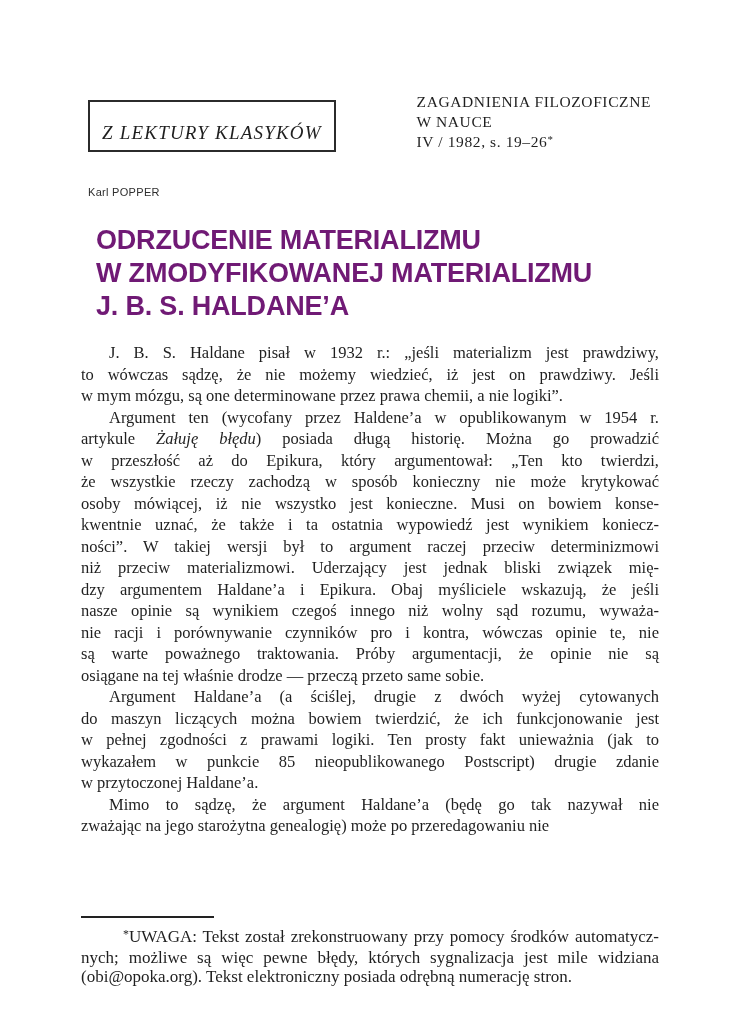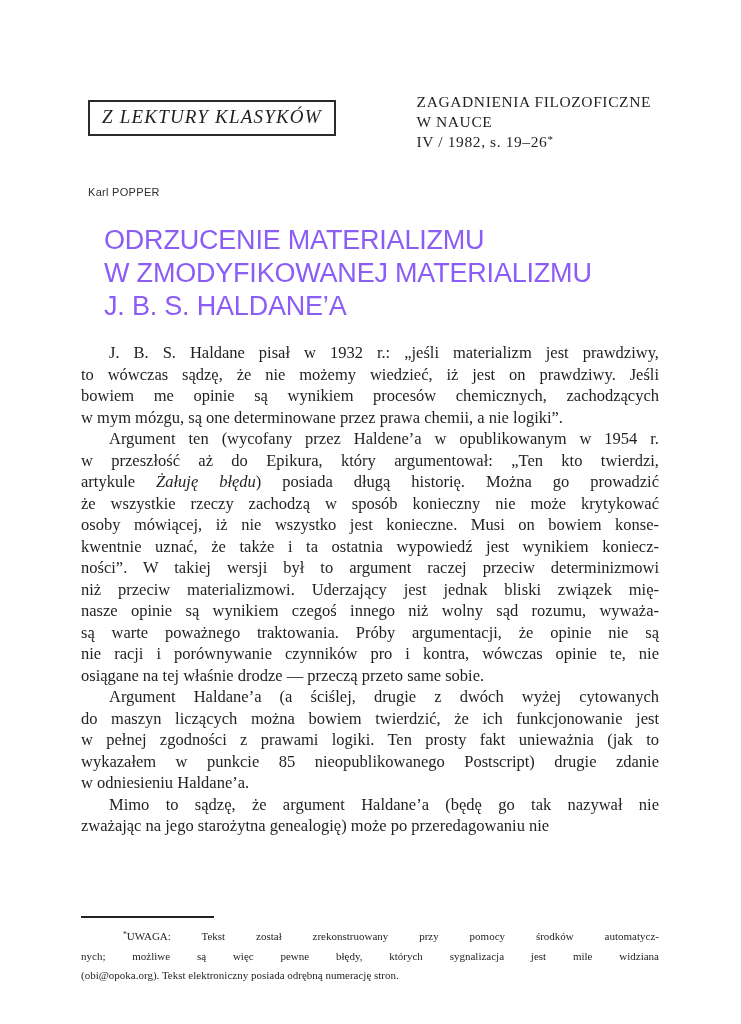"Z LEKTURY KLASYKÓW" .rubric-box { padding: 4px 12px 6px 12px -> 20px 12px 6px 12px }
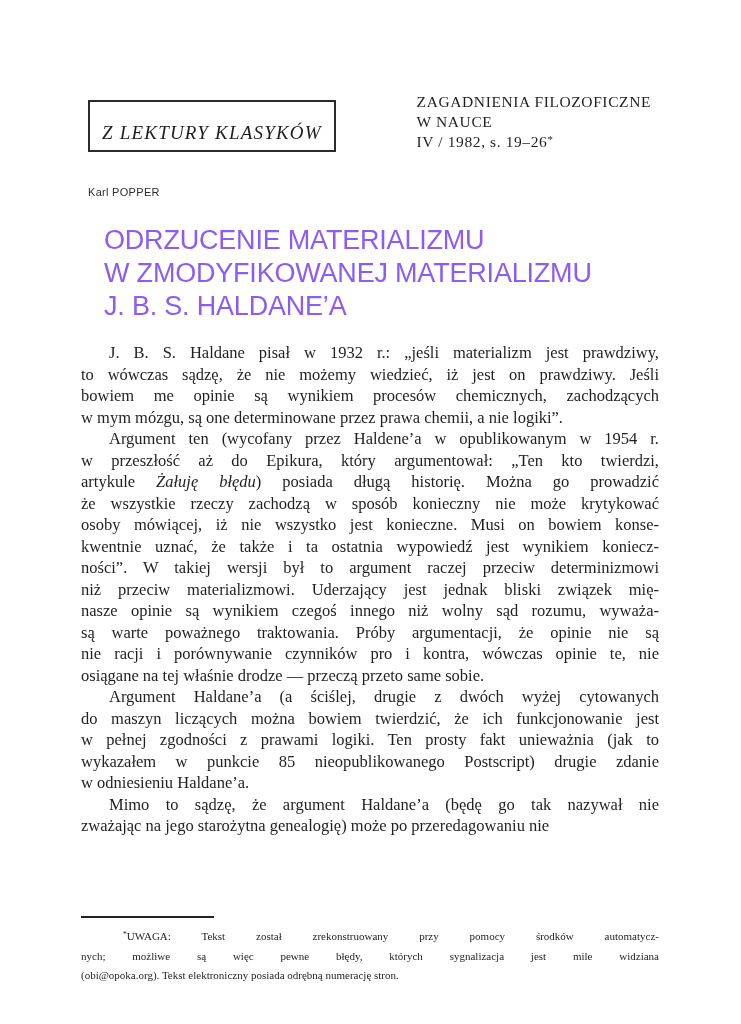"ODRZUCENIE MATERIALIZMU" .title { color: #8b5cf6 -> #701a75; font-weight: 400 -> 700; left: 104px -> 96px }
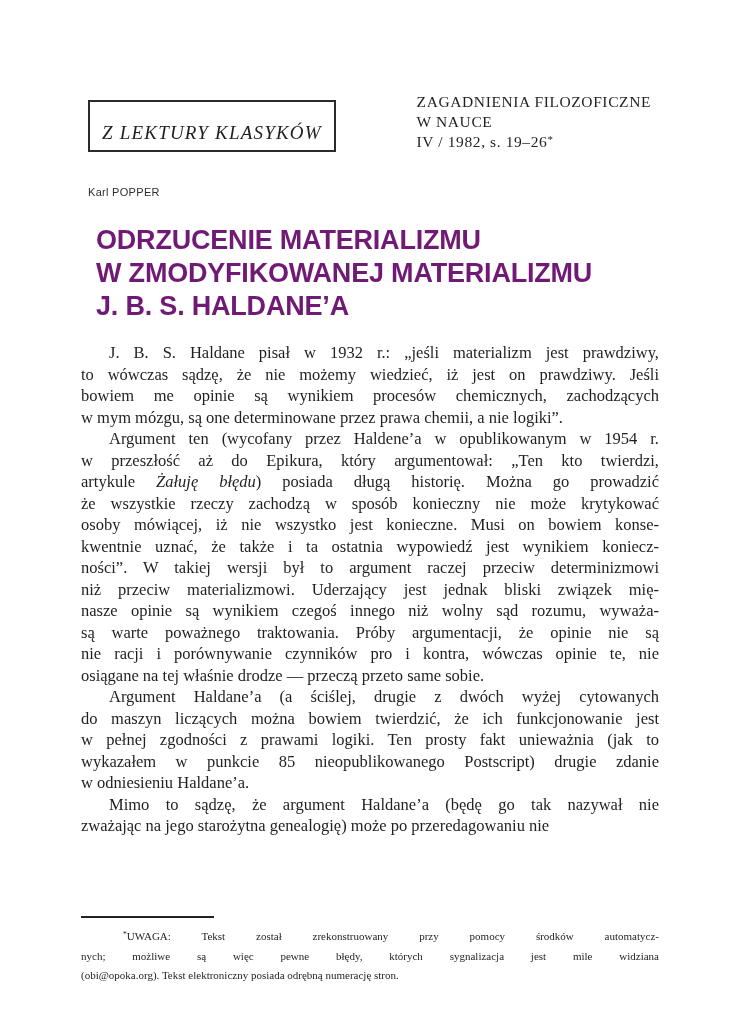"bowiem me opinie są wynikiem" div.tline { html: <div><span>bowiem me opinie są wynikiem procesów chemicznych, zachodzących</span></div> -> none }
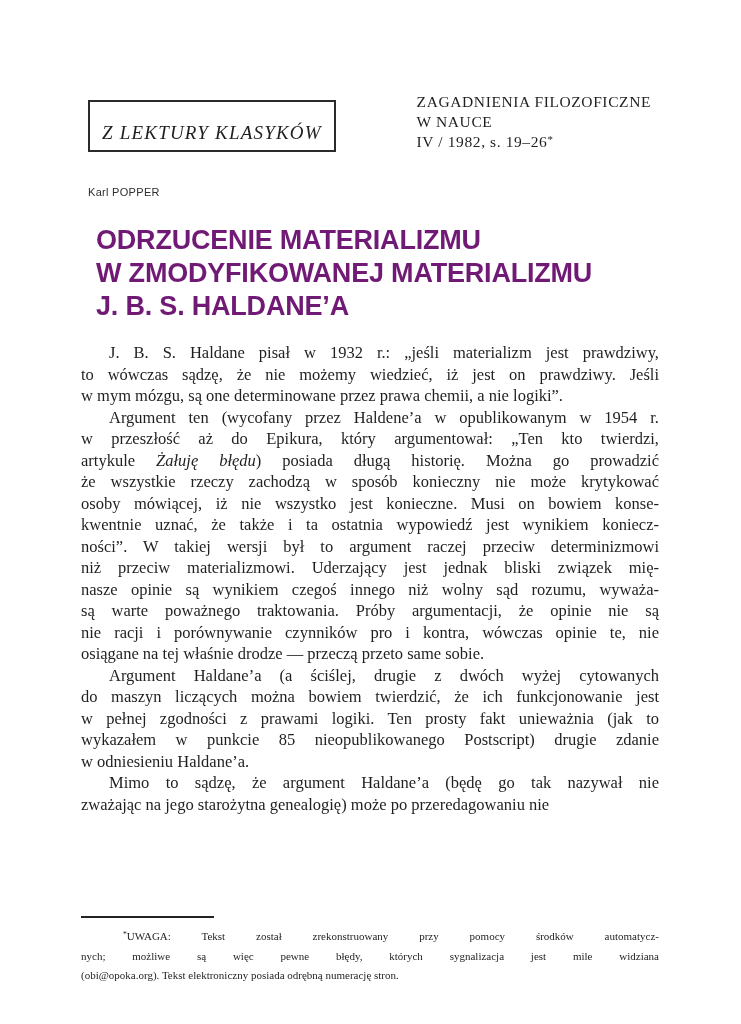"w przeszłość aż do Epikura," div.tline { order: before "artykule Żałuję błędu) posiada długą" -> after "artykule Żałuję błędu) posiada długą" }
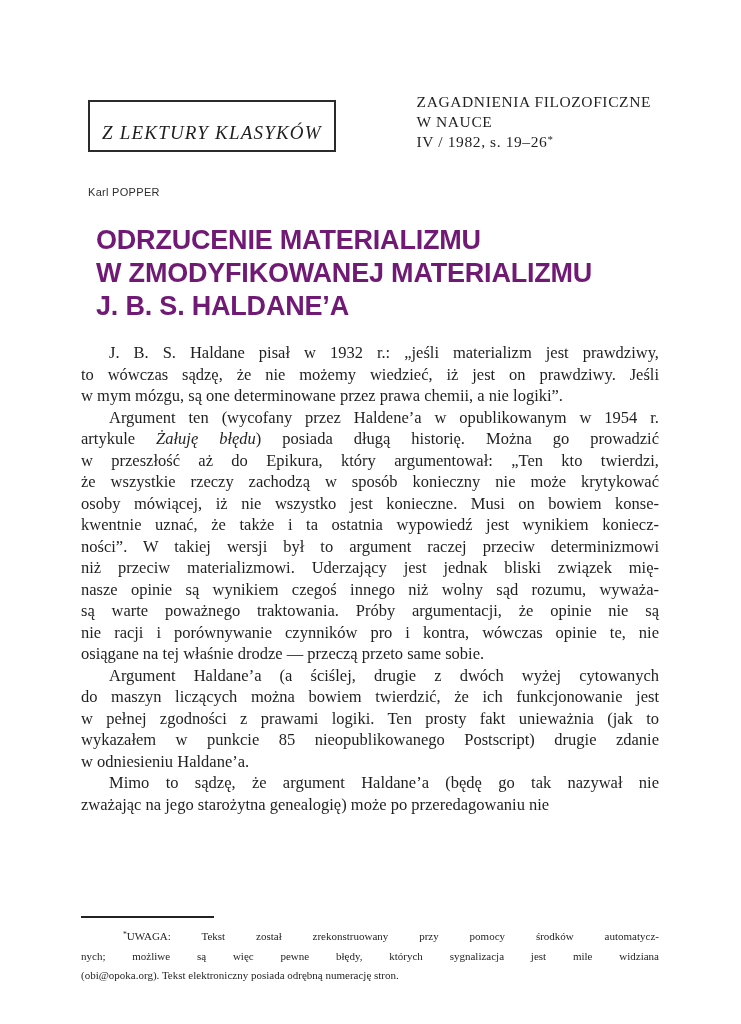"dzy argumentem Haldane’a i Epikura." div.tline { html: none -> <div><span>dzy argumentem Haldane’a i Epikura. Obaj myśliciele wskazują, że jeśli</span></div> }
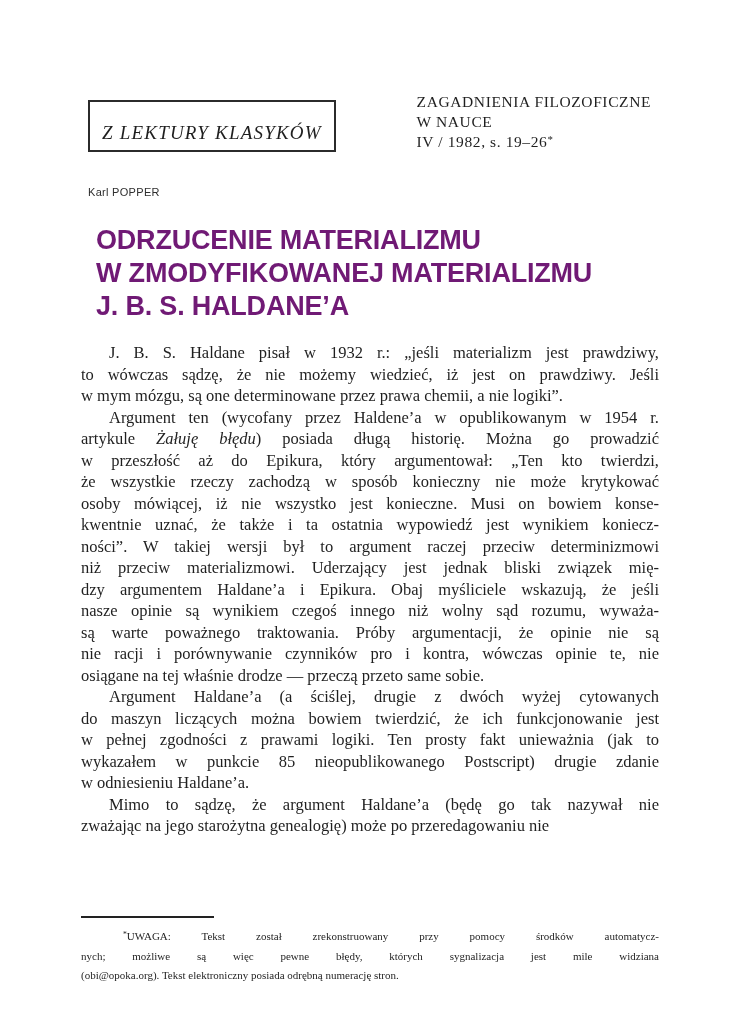"są warte poważnego traktowania. Próby" div.tline { order: before "nie racji i porównywanie czynników" -> after "nie racji i porównywanie czynników" }
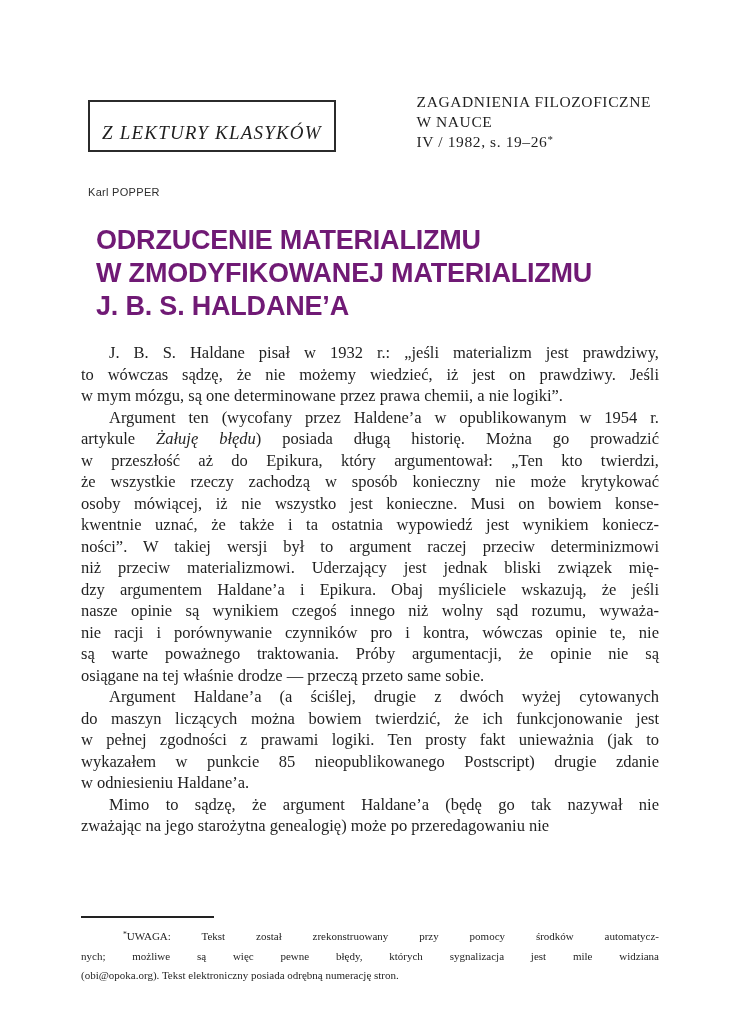"w odniesieniu Haldane’a." span { text: odniesieniu -> przytoczonej }
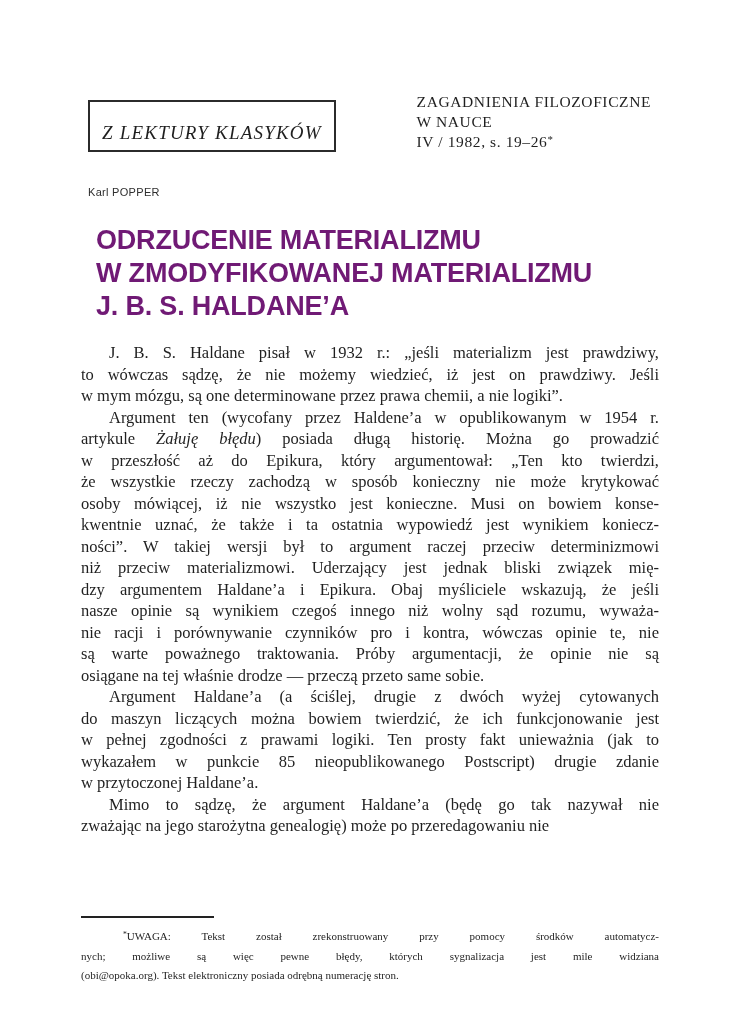"*UWAGA: Tekst został zrekonstruowany" .footnote { font-size: 11px -> 17px }
